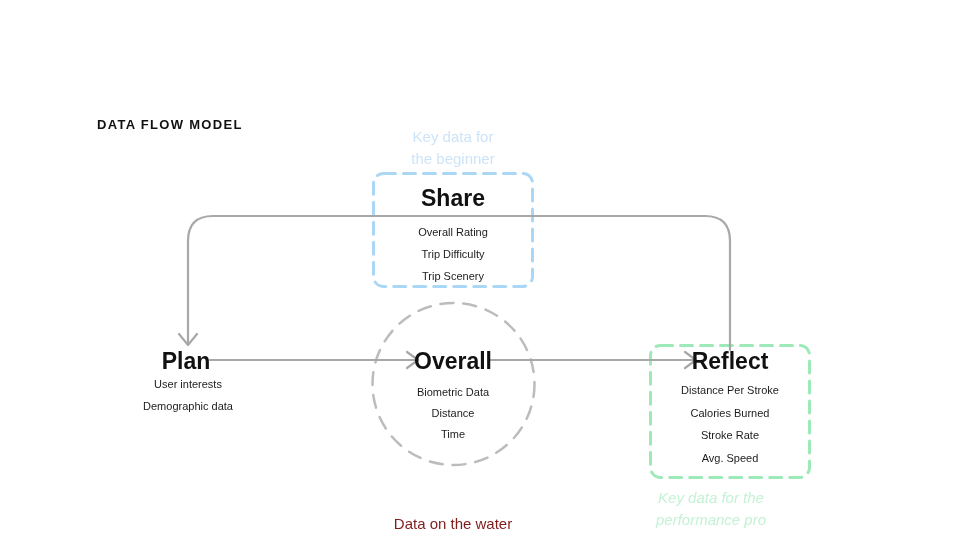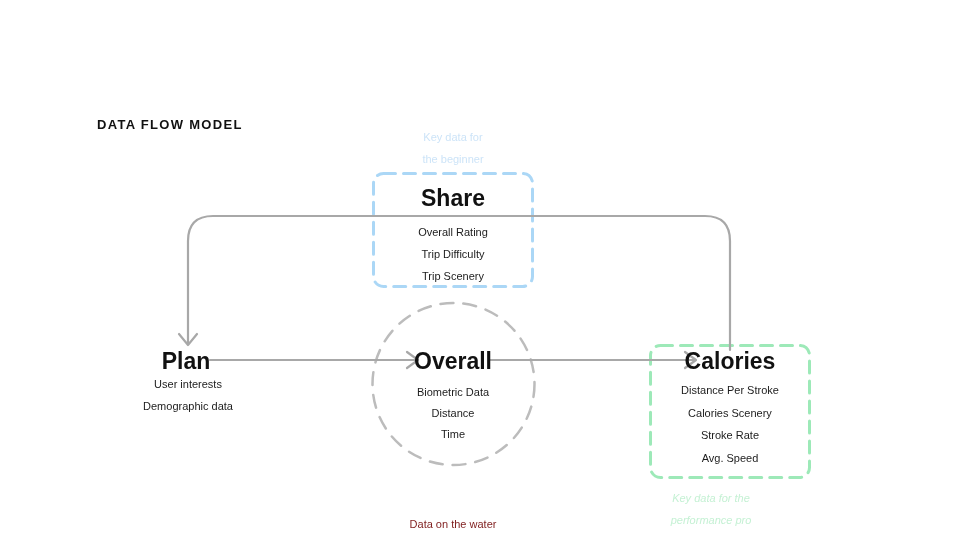"Key data for" .caption { font-size: 11px -> 15px }
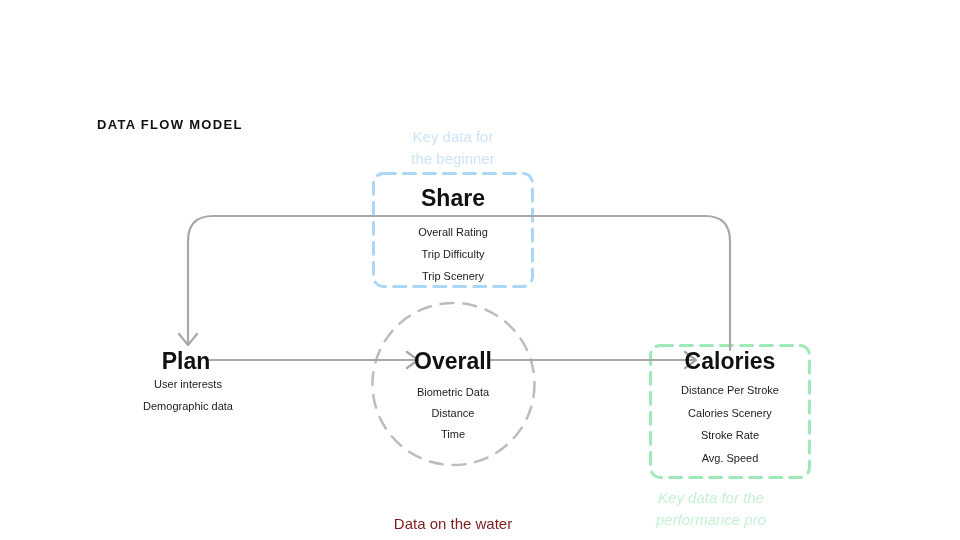"Calories" div.abs { text: Calories -> Reflect }
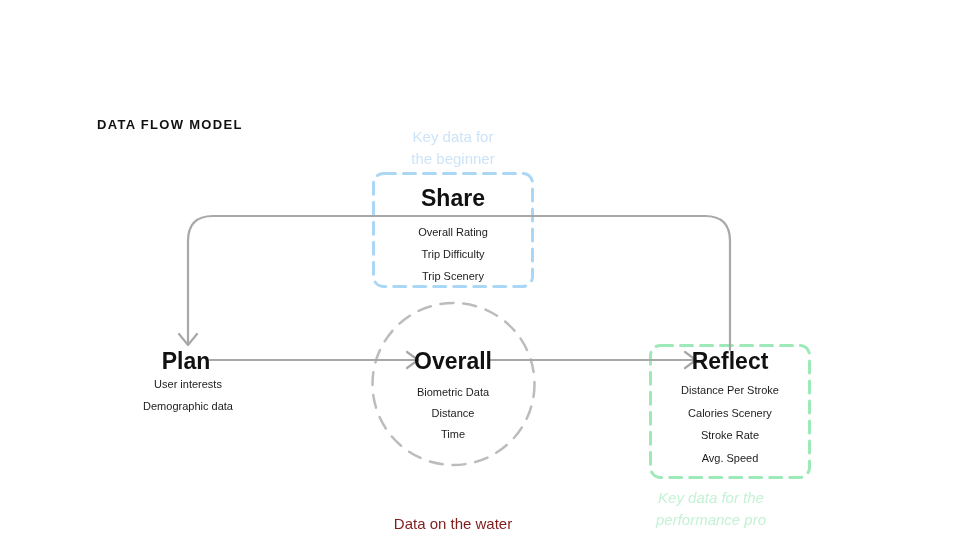"Calories Scenery" div { text: Scenery -> Burned }
